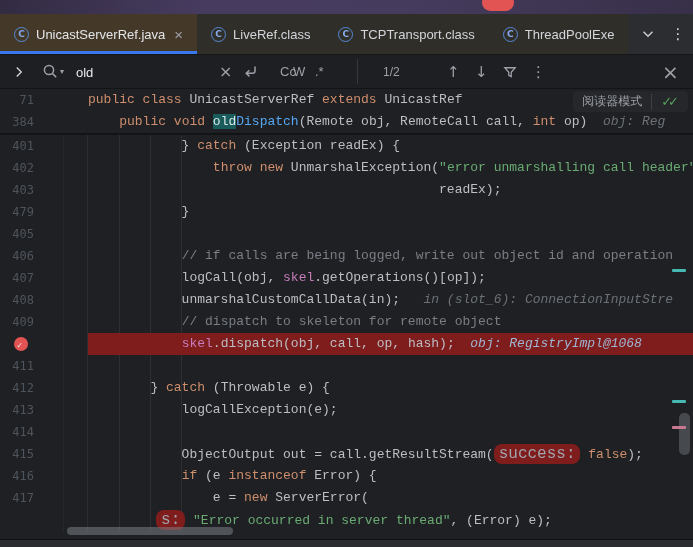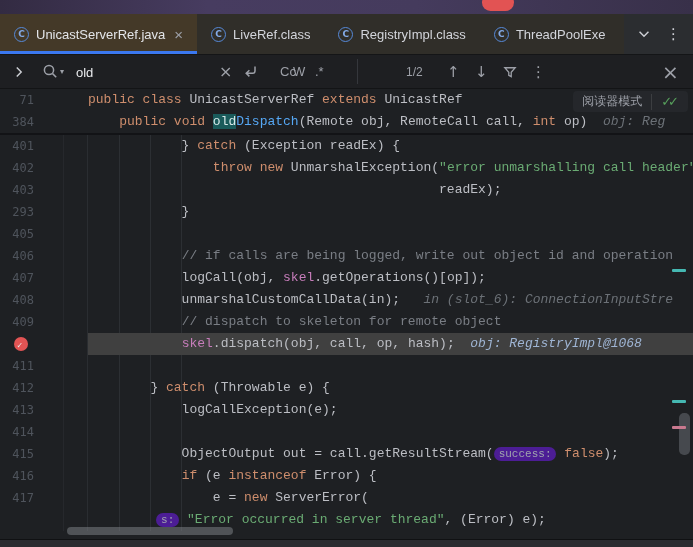"RegistryImpl.class" span { text: RegistryImpl.class -> TCPTransport.class }
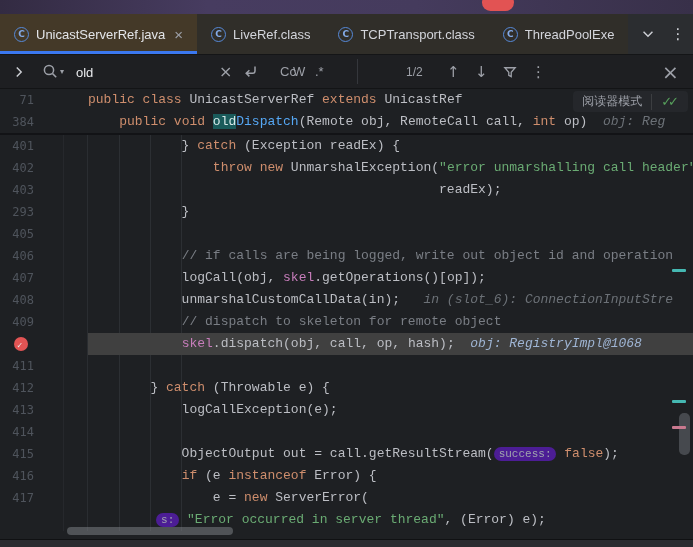"1/2" span.abs { left: 406px -> 383px }
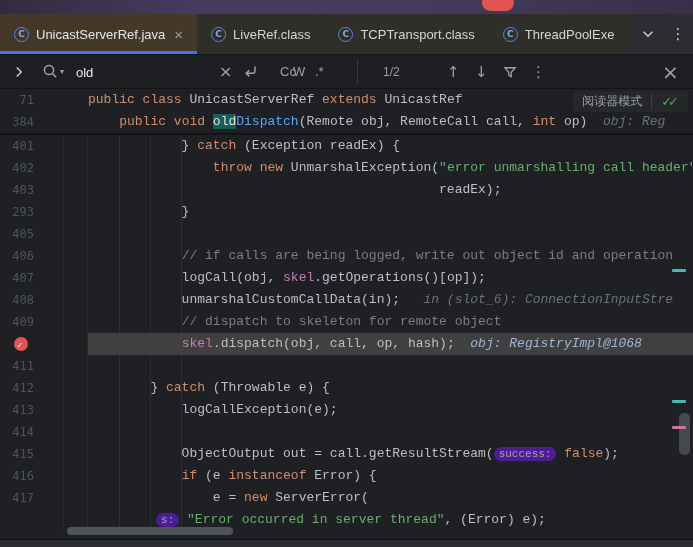"293" span.lnum { text: 293 -> 479 }
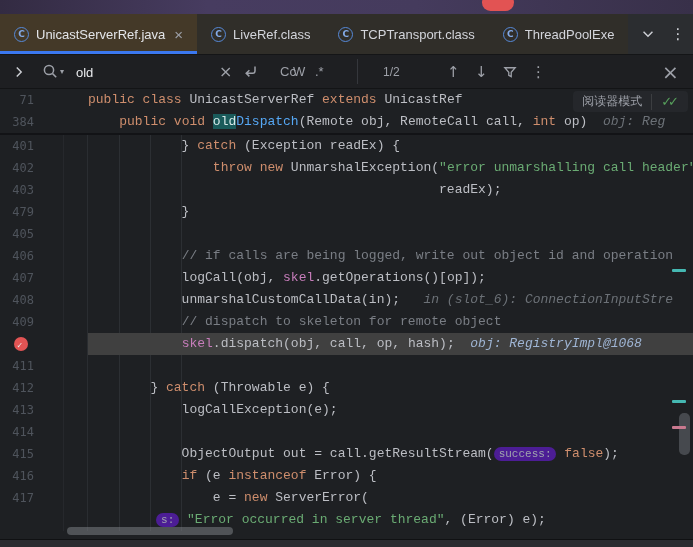"skel.dispatch(obj, call, op, hash); obj:" .line.current .code { background: #404040 -> #7f1d1d }
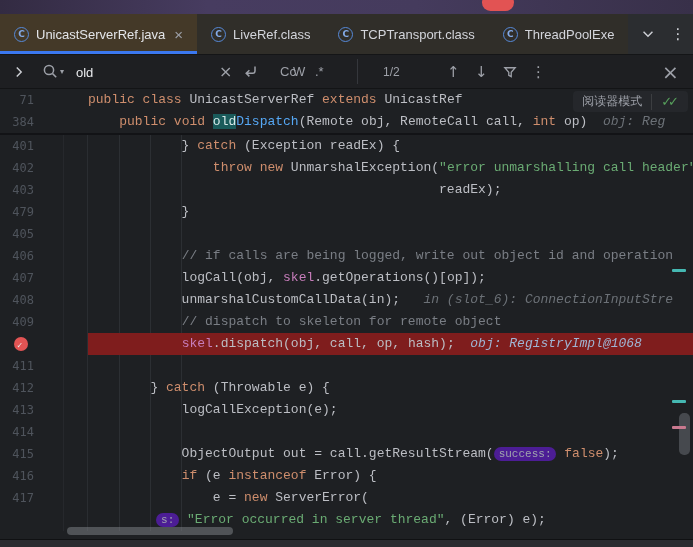"success:" .tok-pill { background: #4c1d95 -> #7f1d1d; font-size: 11px -> 16px }
